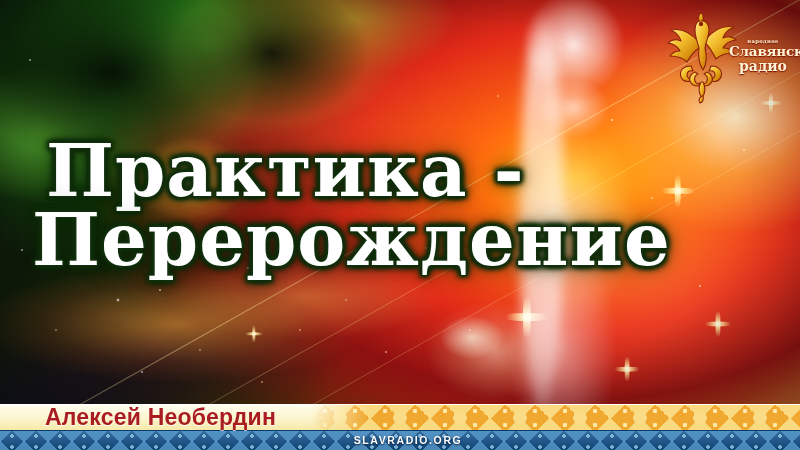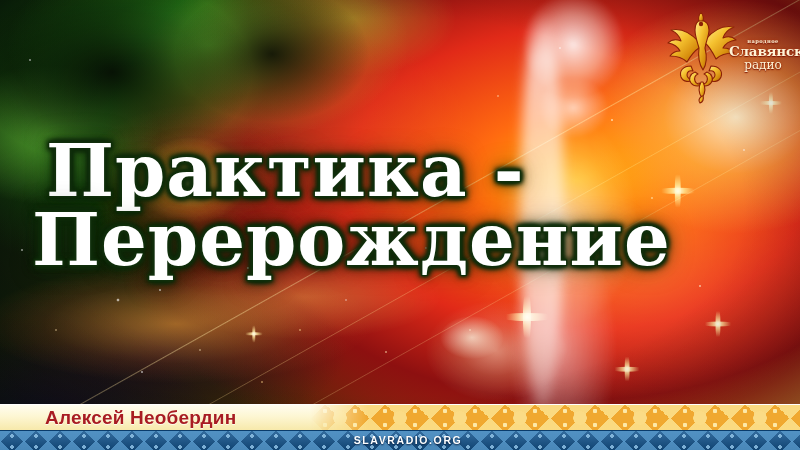"радио" .logo-mid { font-size: 12px -> 14px; font-weight: 400 -> 700 }
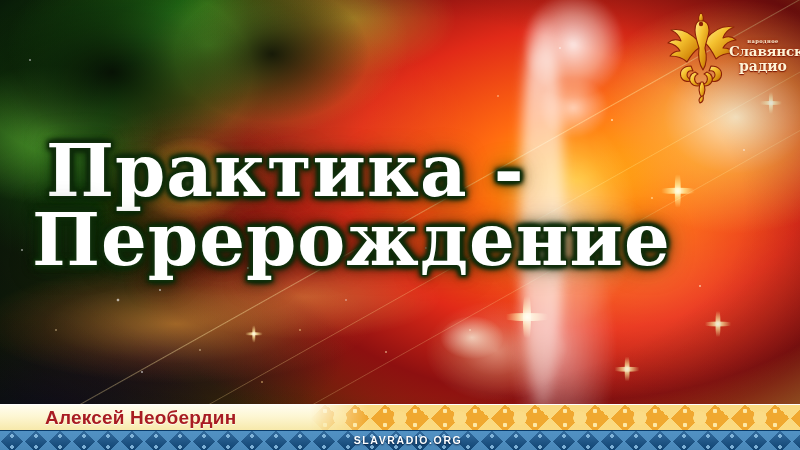"Алексей Необердин" .speaker-name { font-size: 19px -> 23px }
